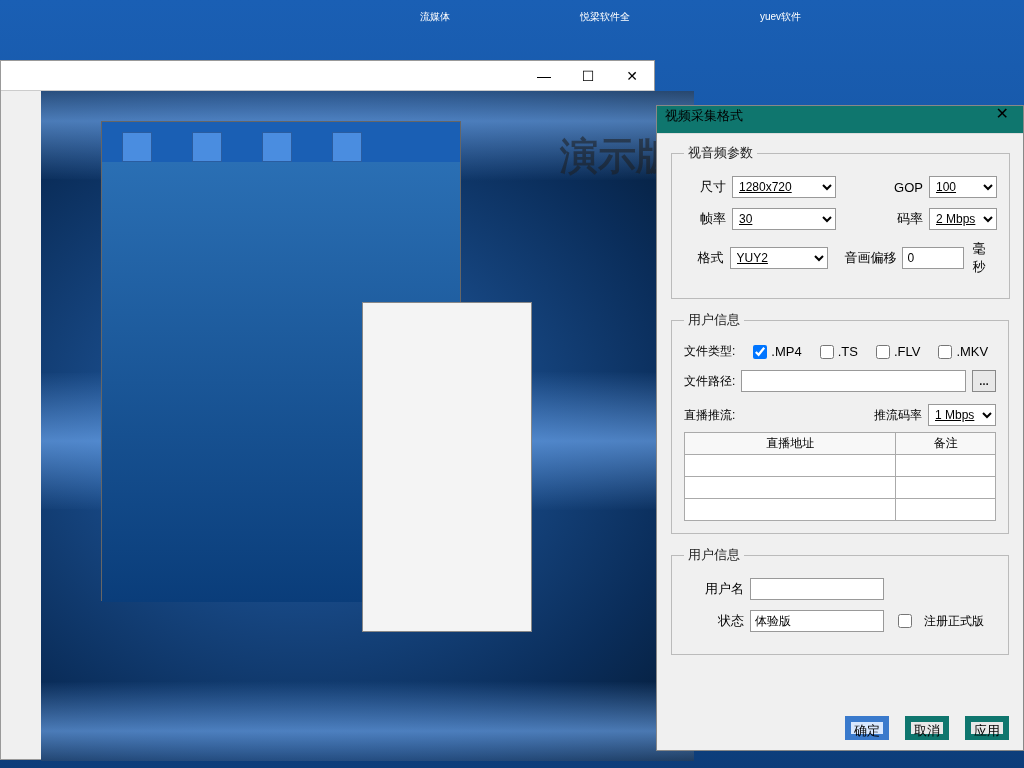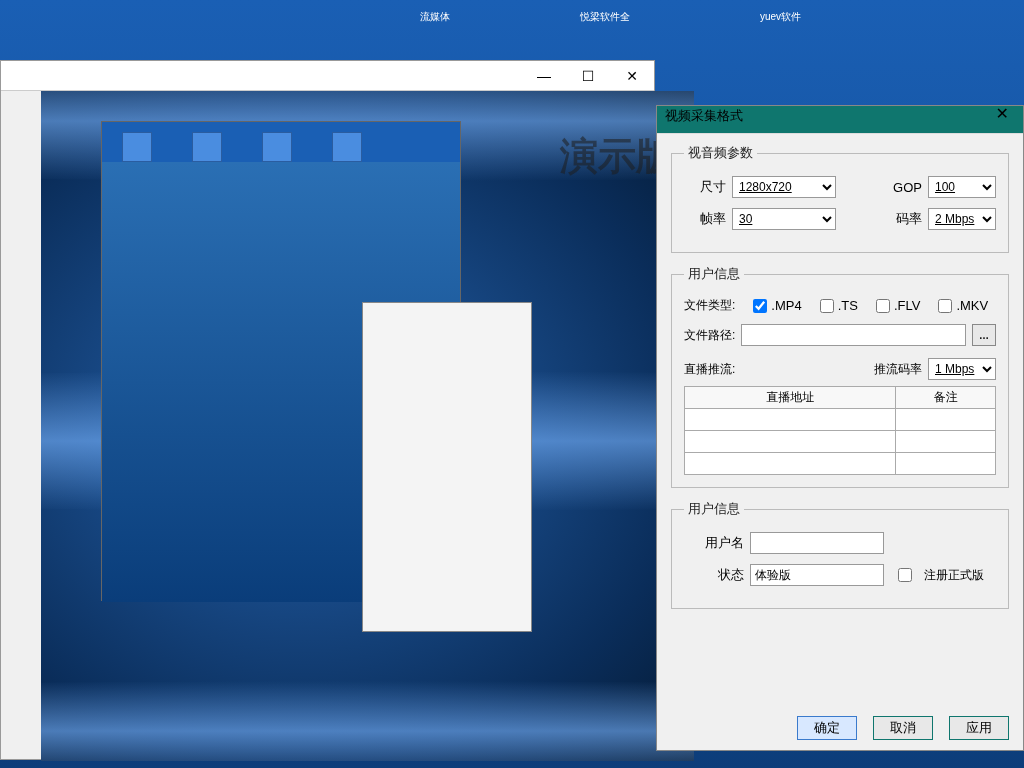"格式" div.form-row { html: none -> <div> <label>格式</label> <select> <option>YUY2</option> </select> <div></div> <label>音画偏移</label> <input> <span>毫秒</span> </div> }
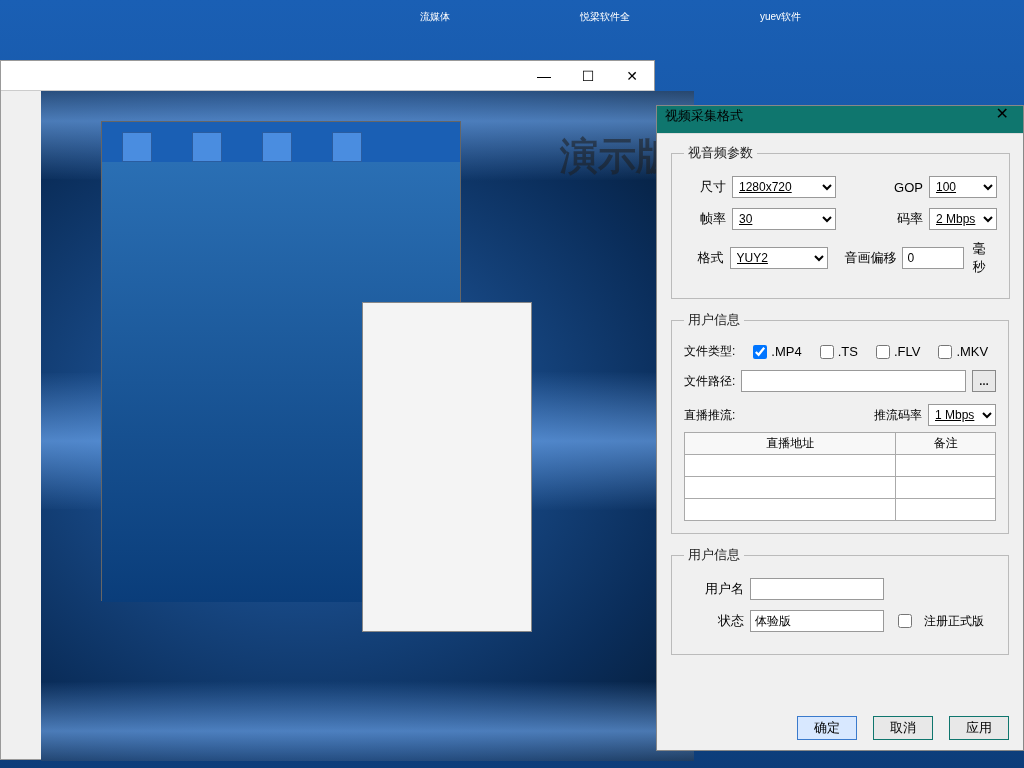"确定" .dlg-btn { border: 1px solid #0f766e -> 6px solid #0f766e; width: 60px -> 44px }
